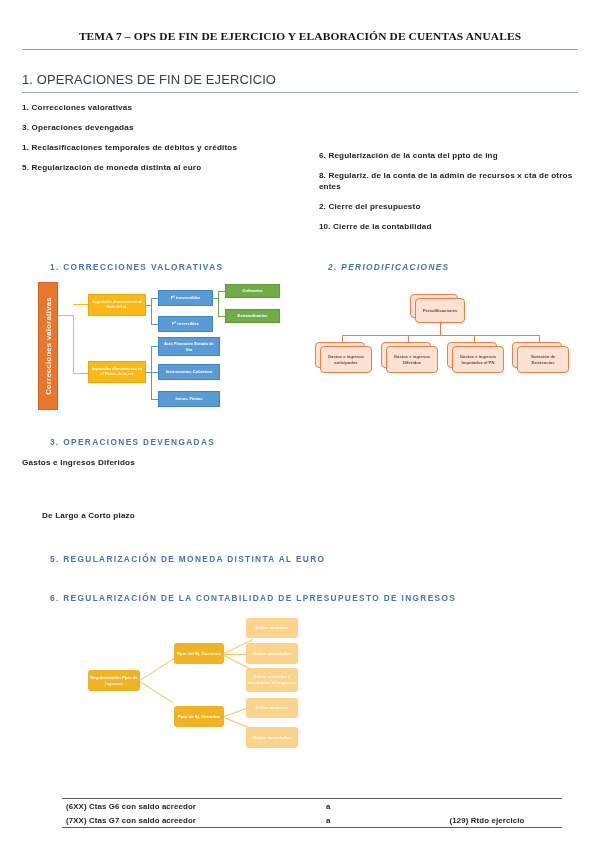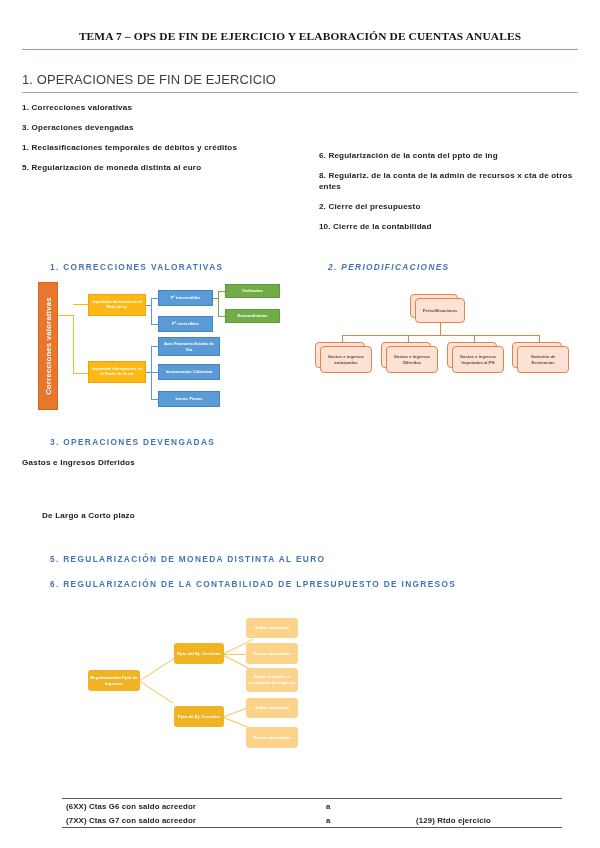"6. REGULARIZACIÓN DE LA CONTABILIDAD" div.abs { top: 549px -> 563px }
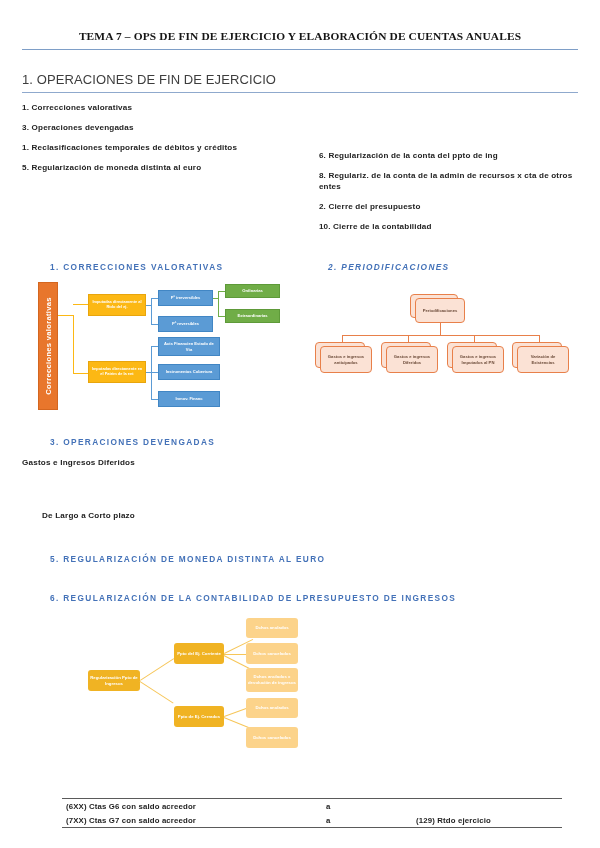"(129) Rtdo ejercicio" .tc-c { text-align: left -> center }
